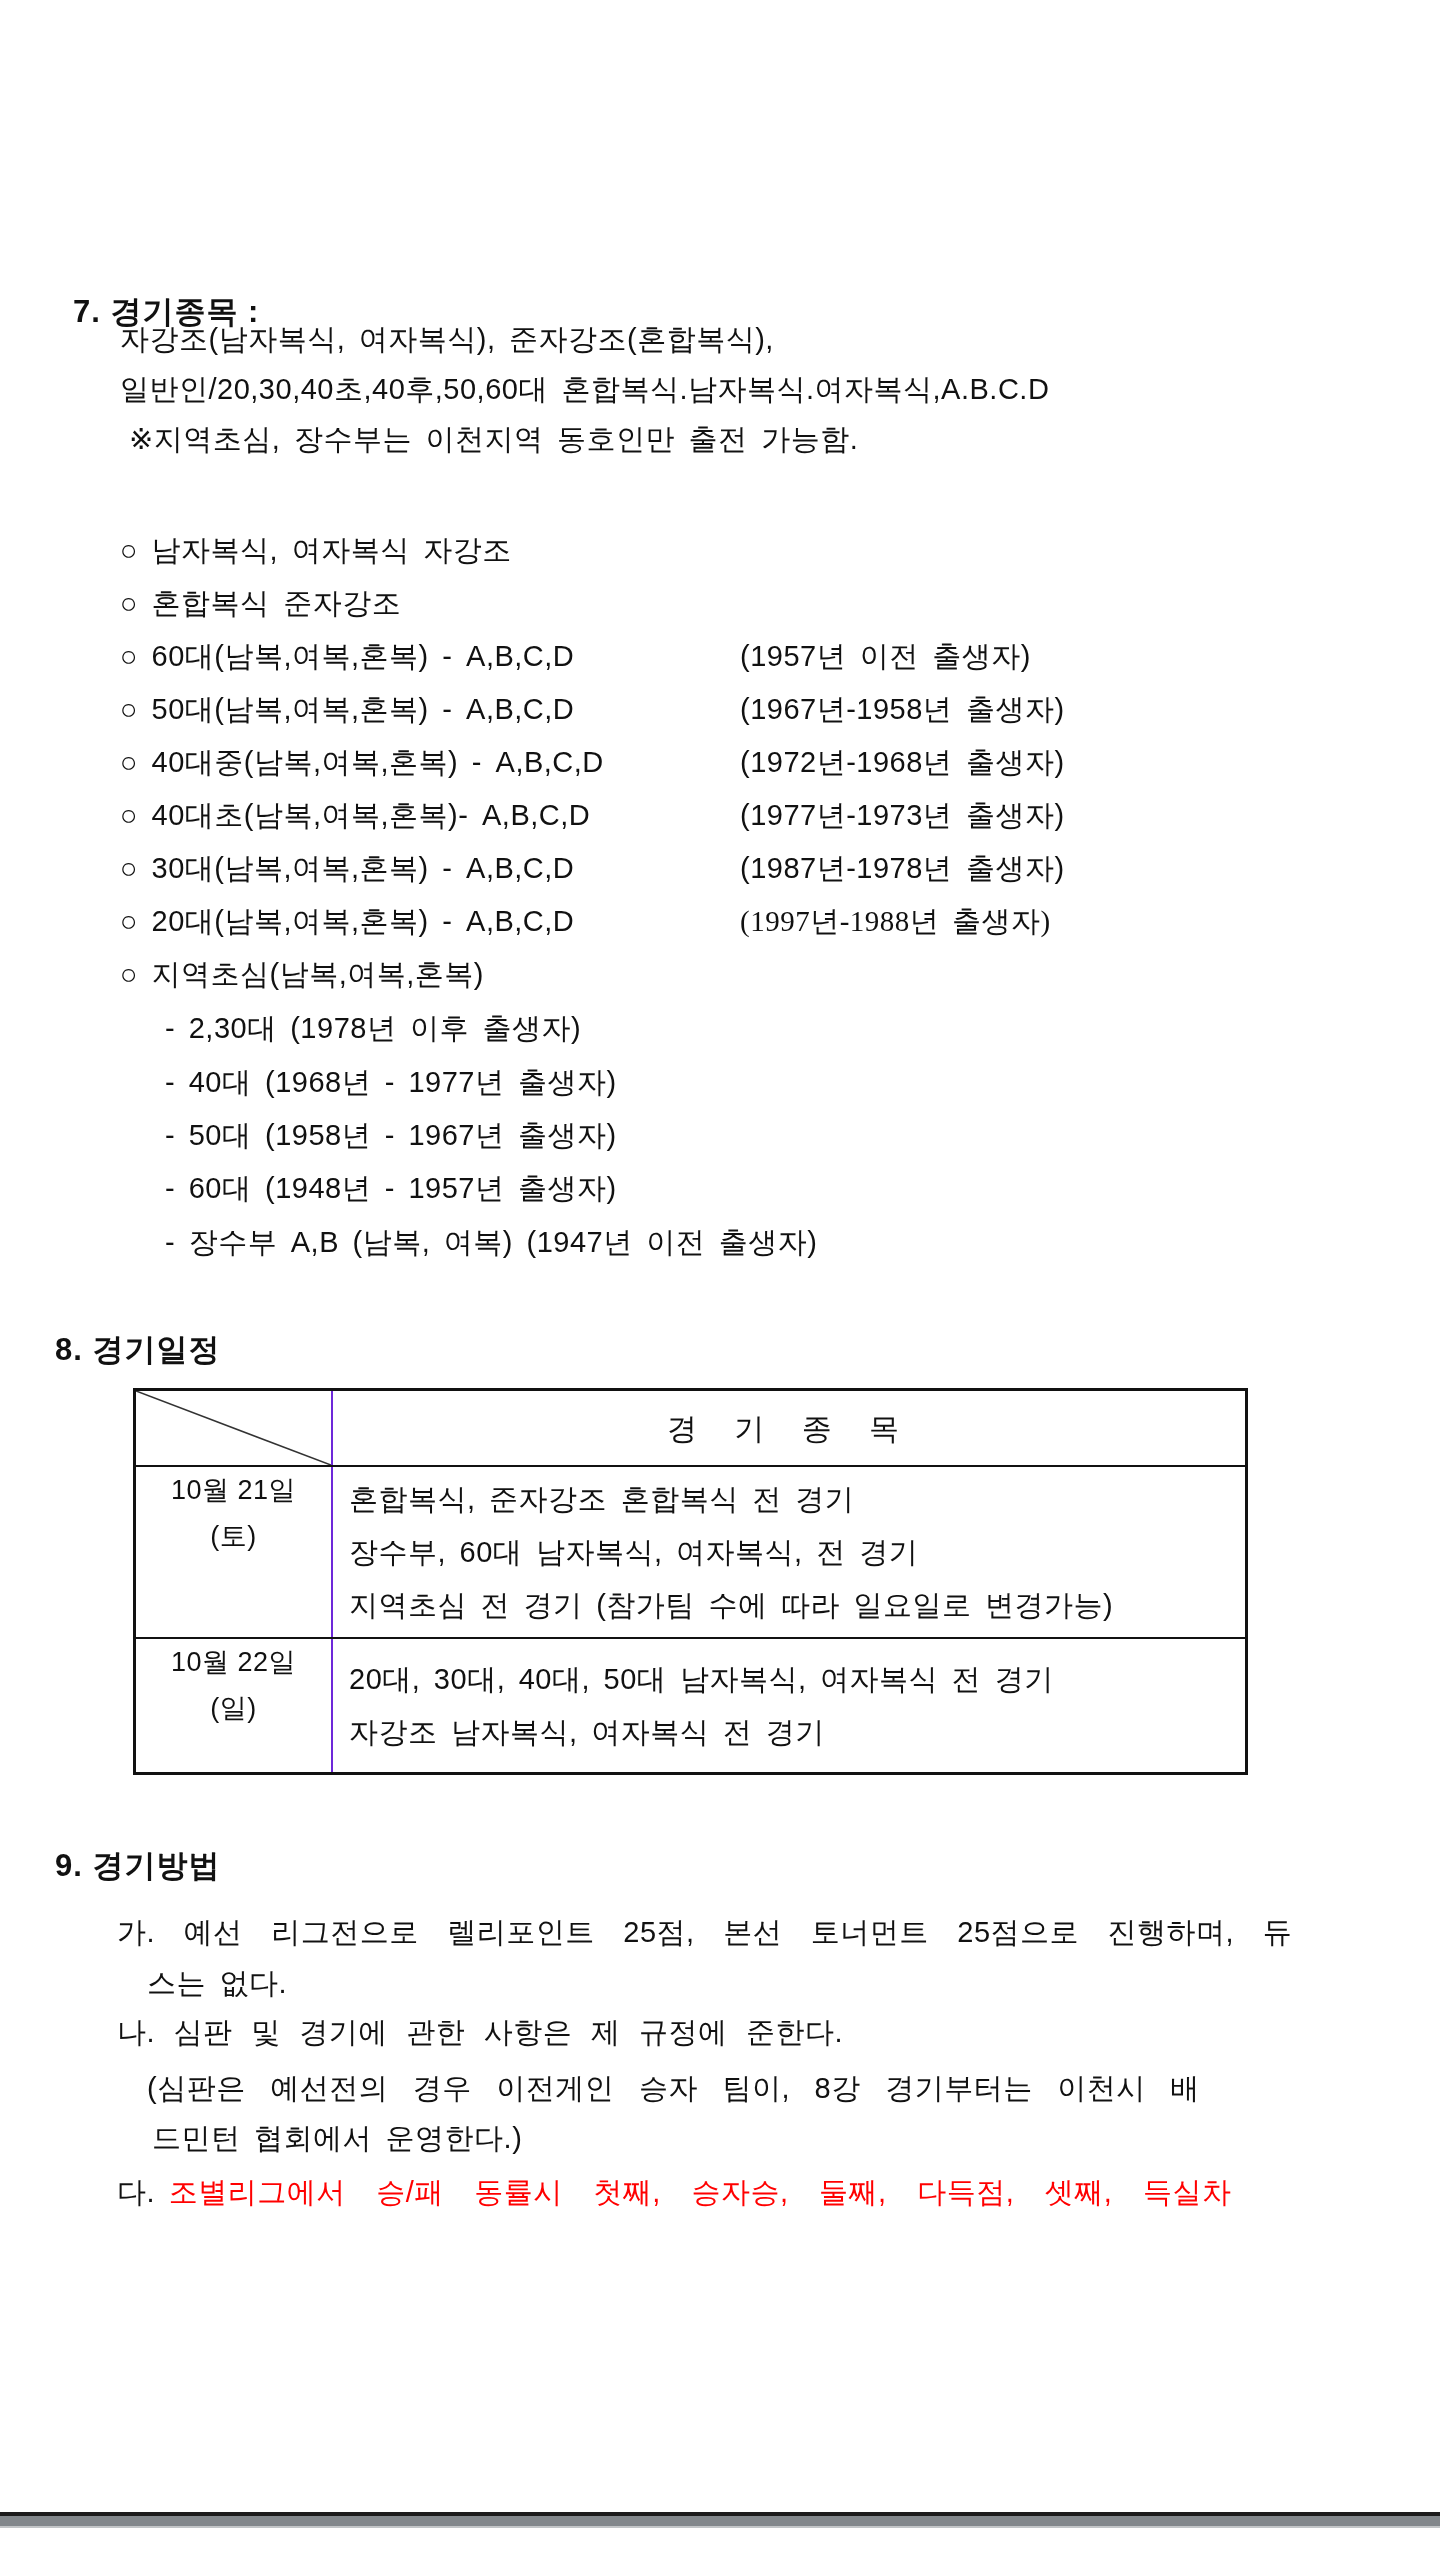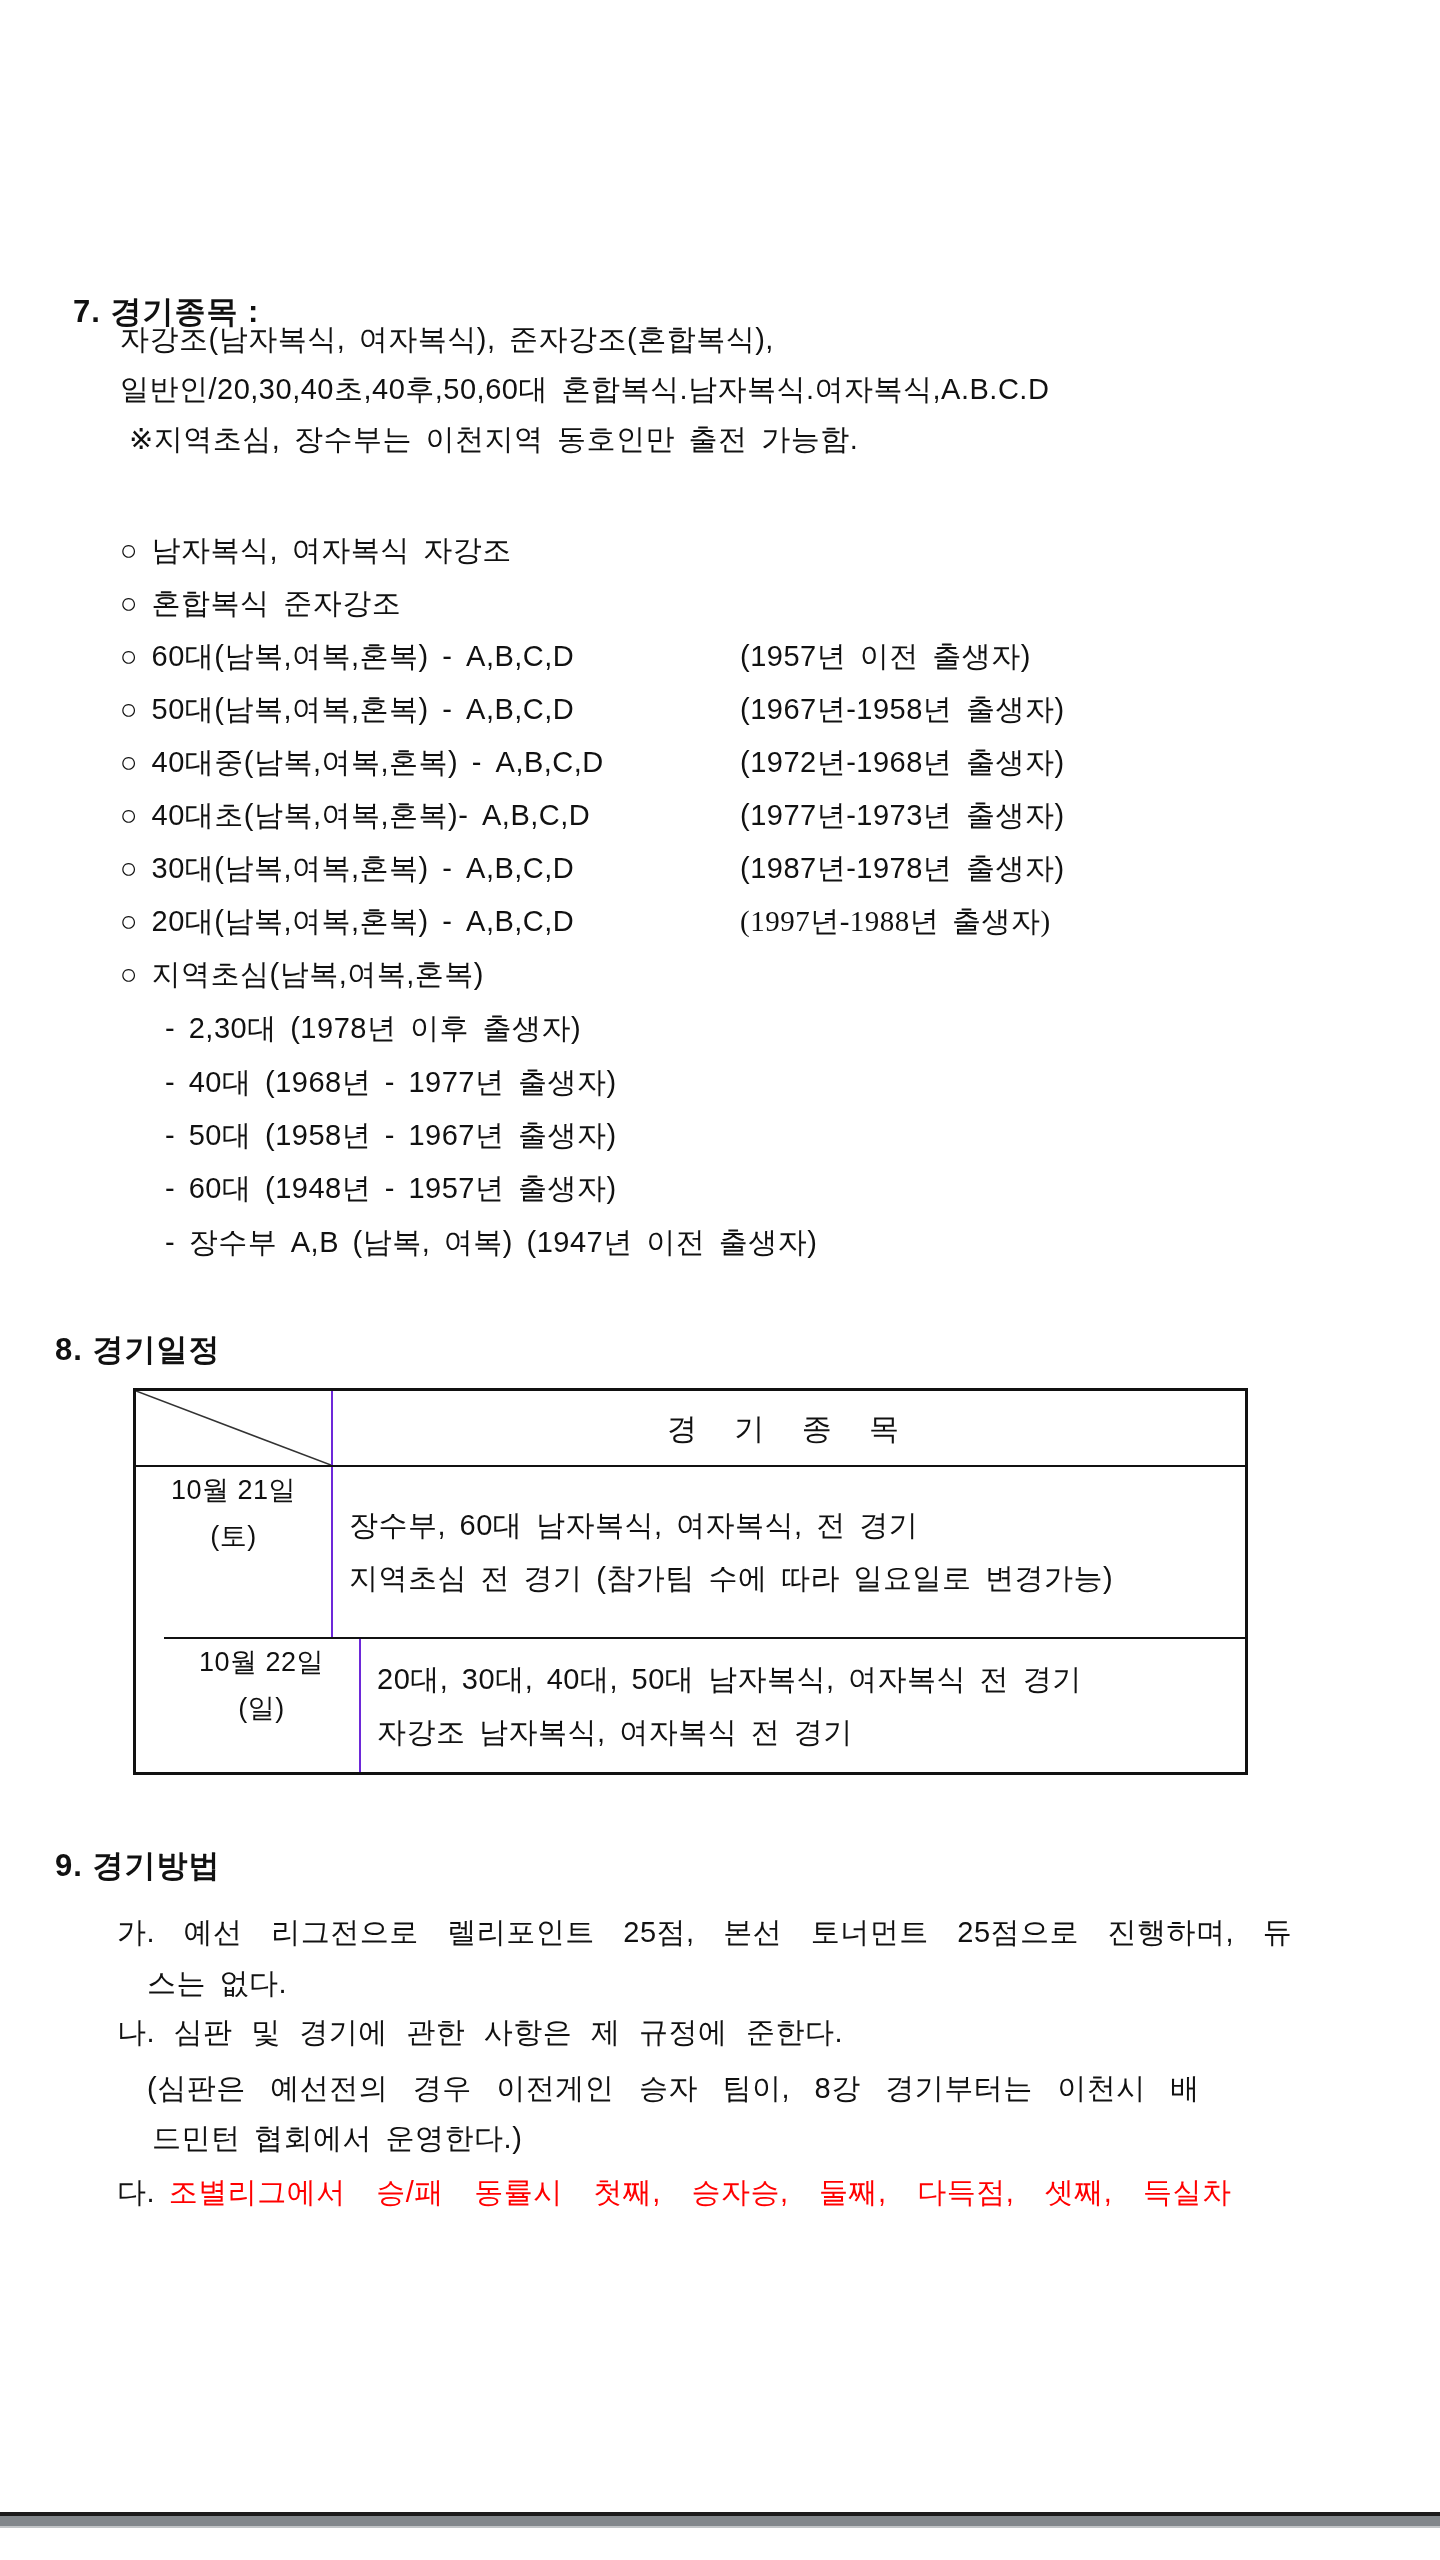"혼합복식, 준자강조 혼합복식 전 경기" div { html: none -> <div>혼합복식, 준자강조 혼합복식 전 경기</div> }
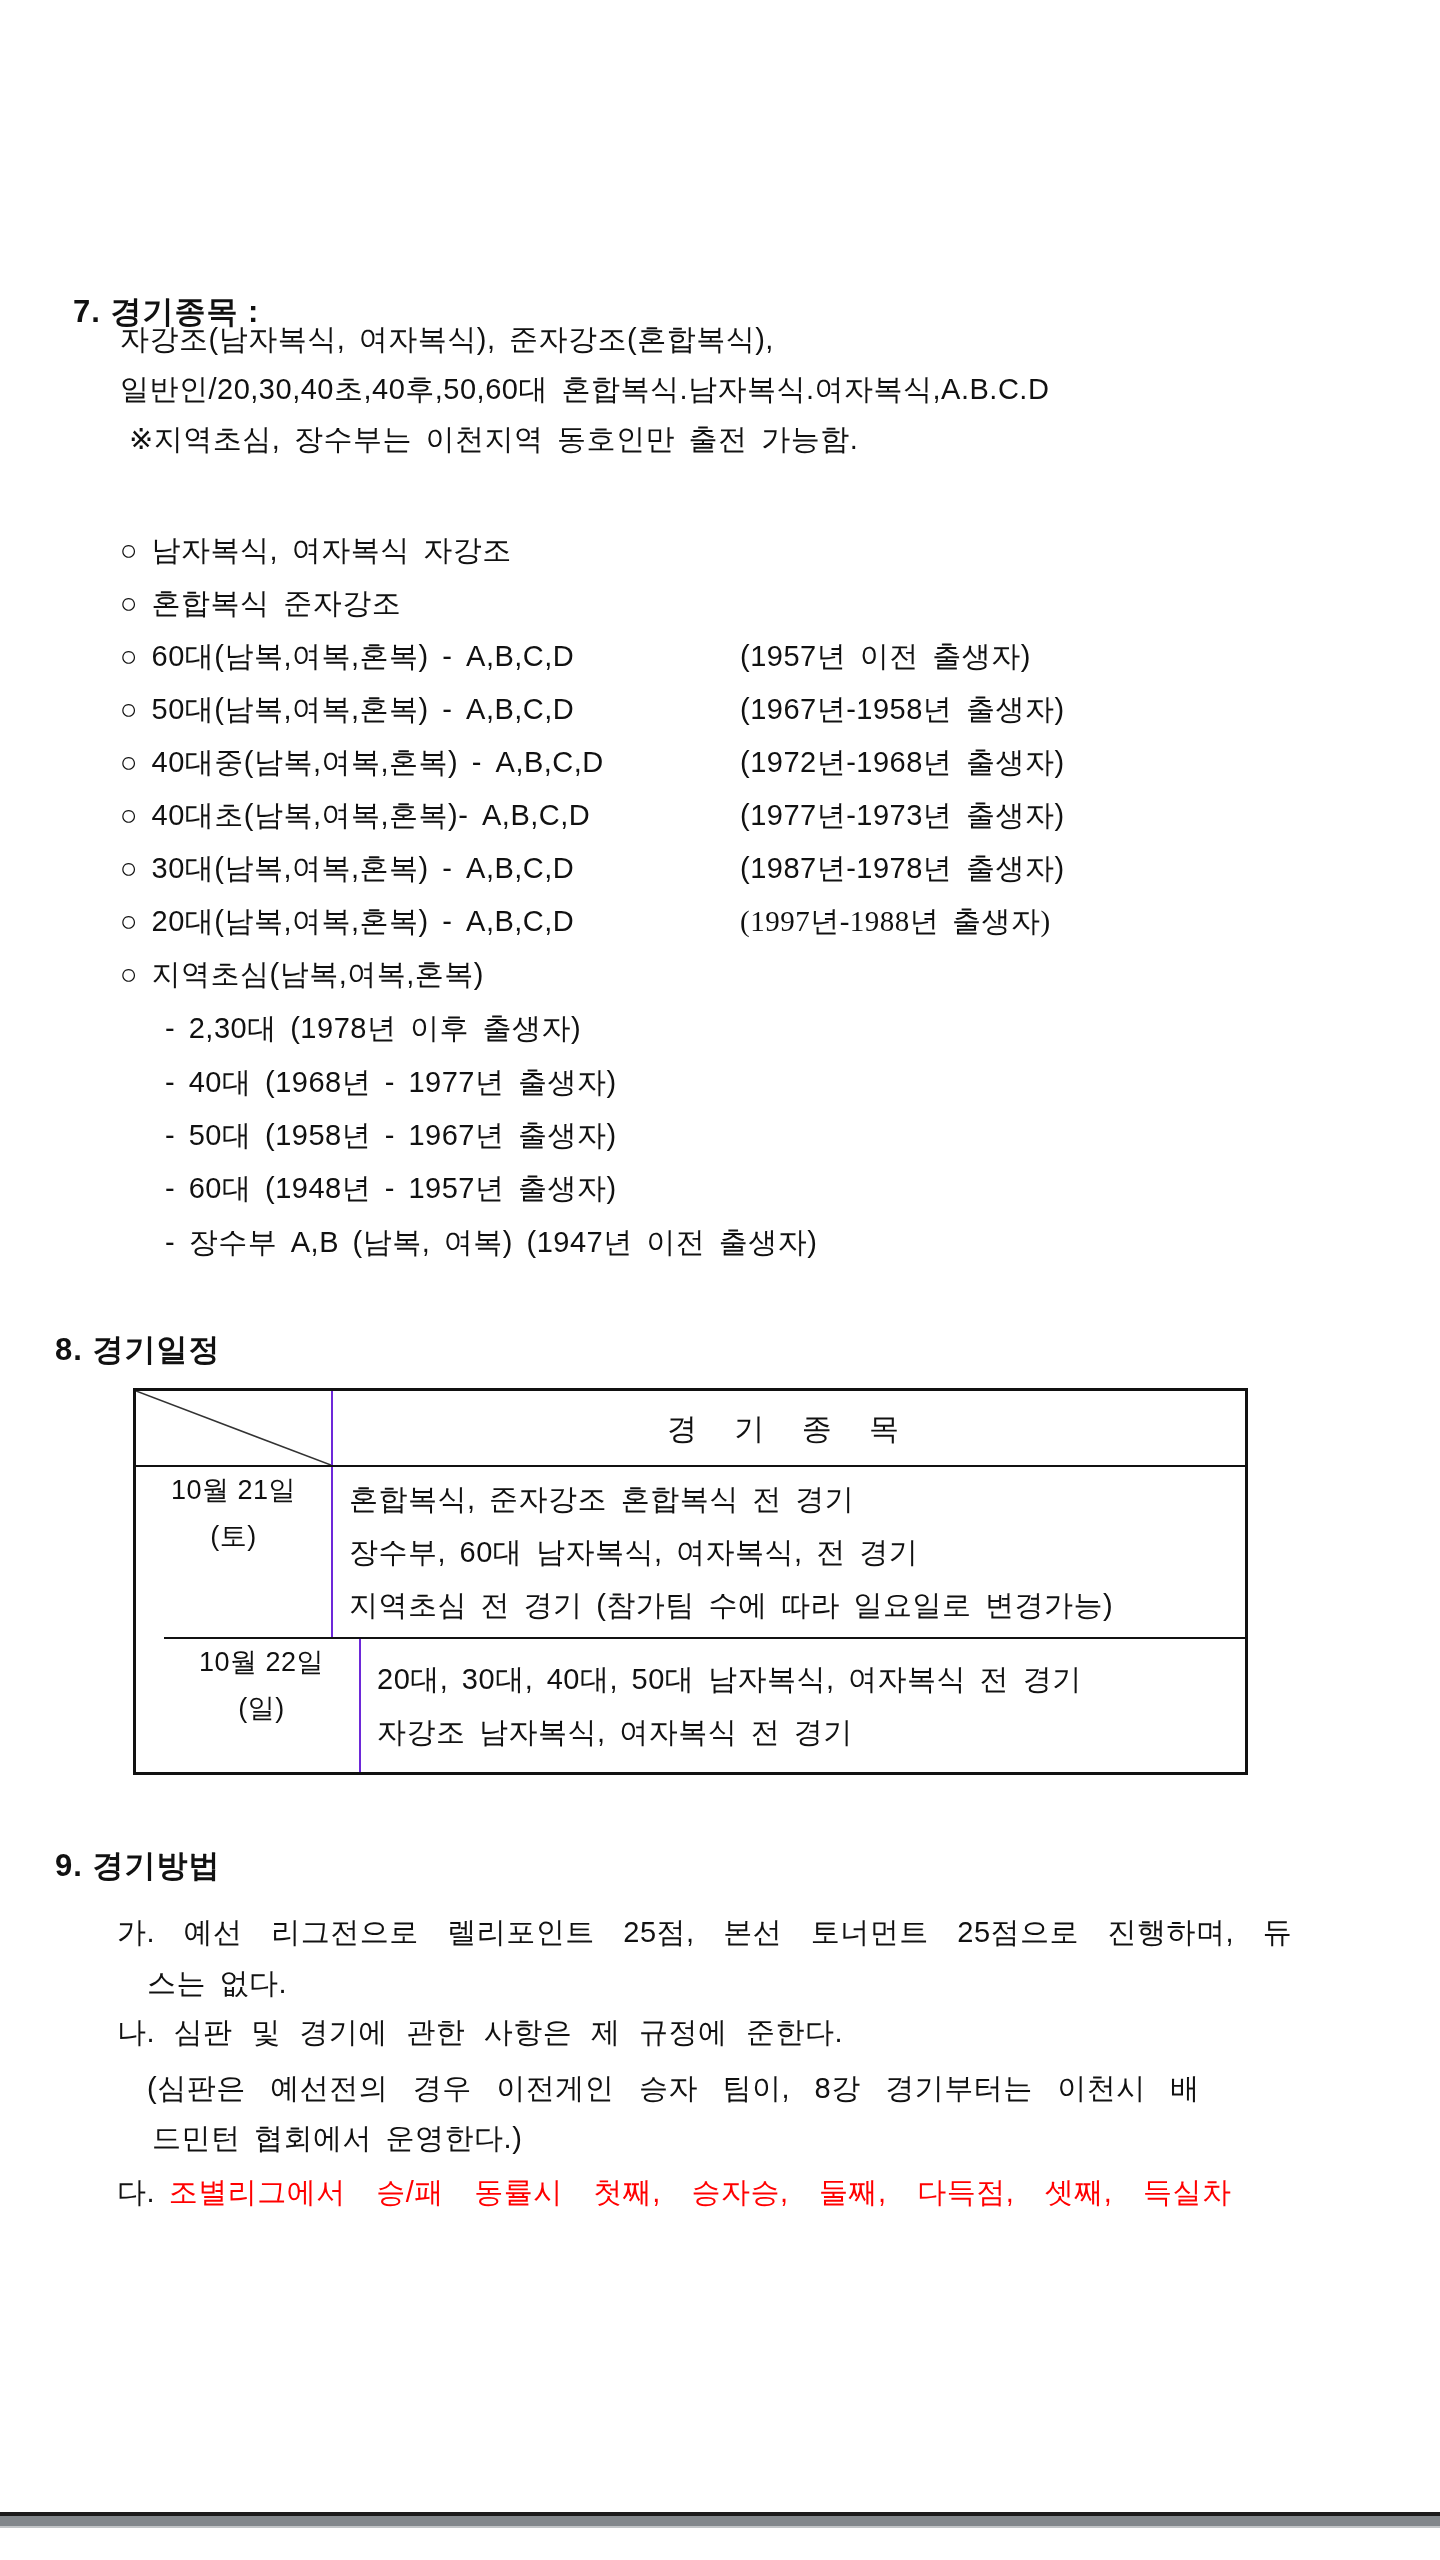"10월 22일" .t-r2 { margin-left: 28px -> none }
